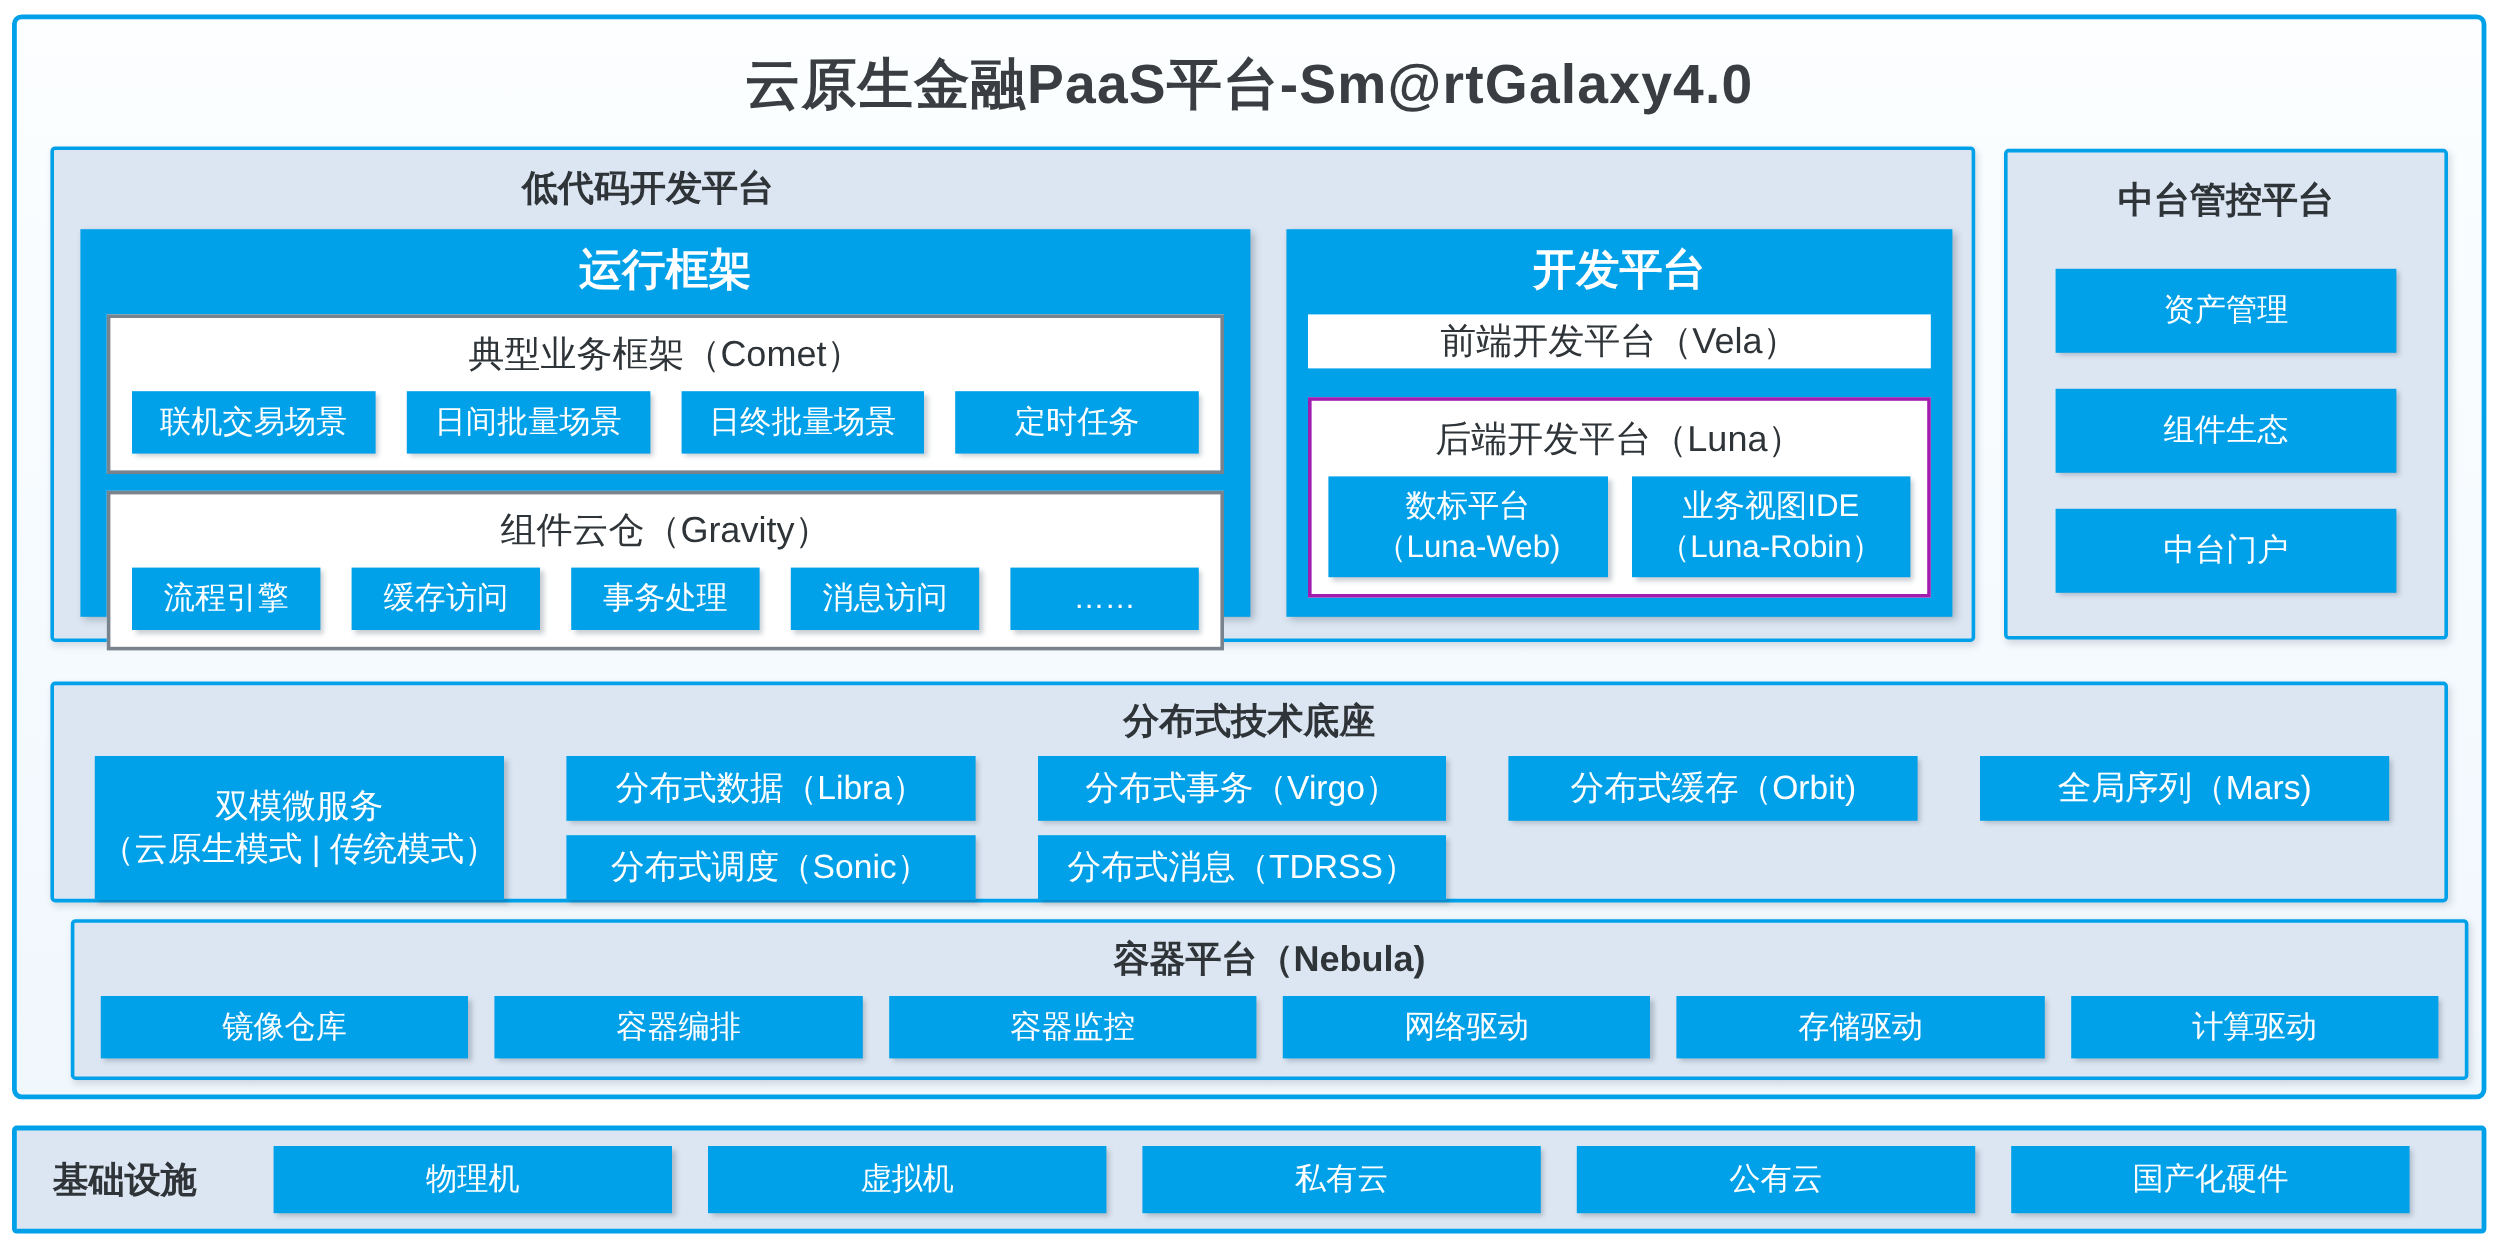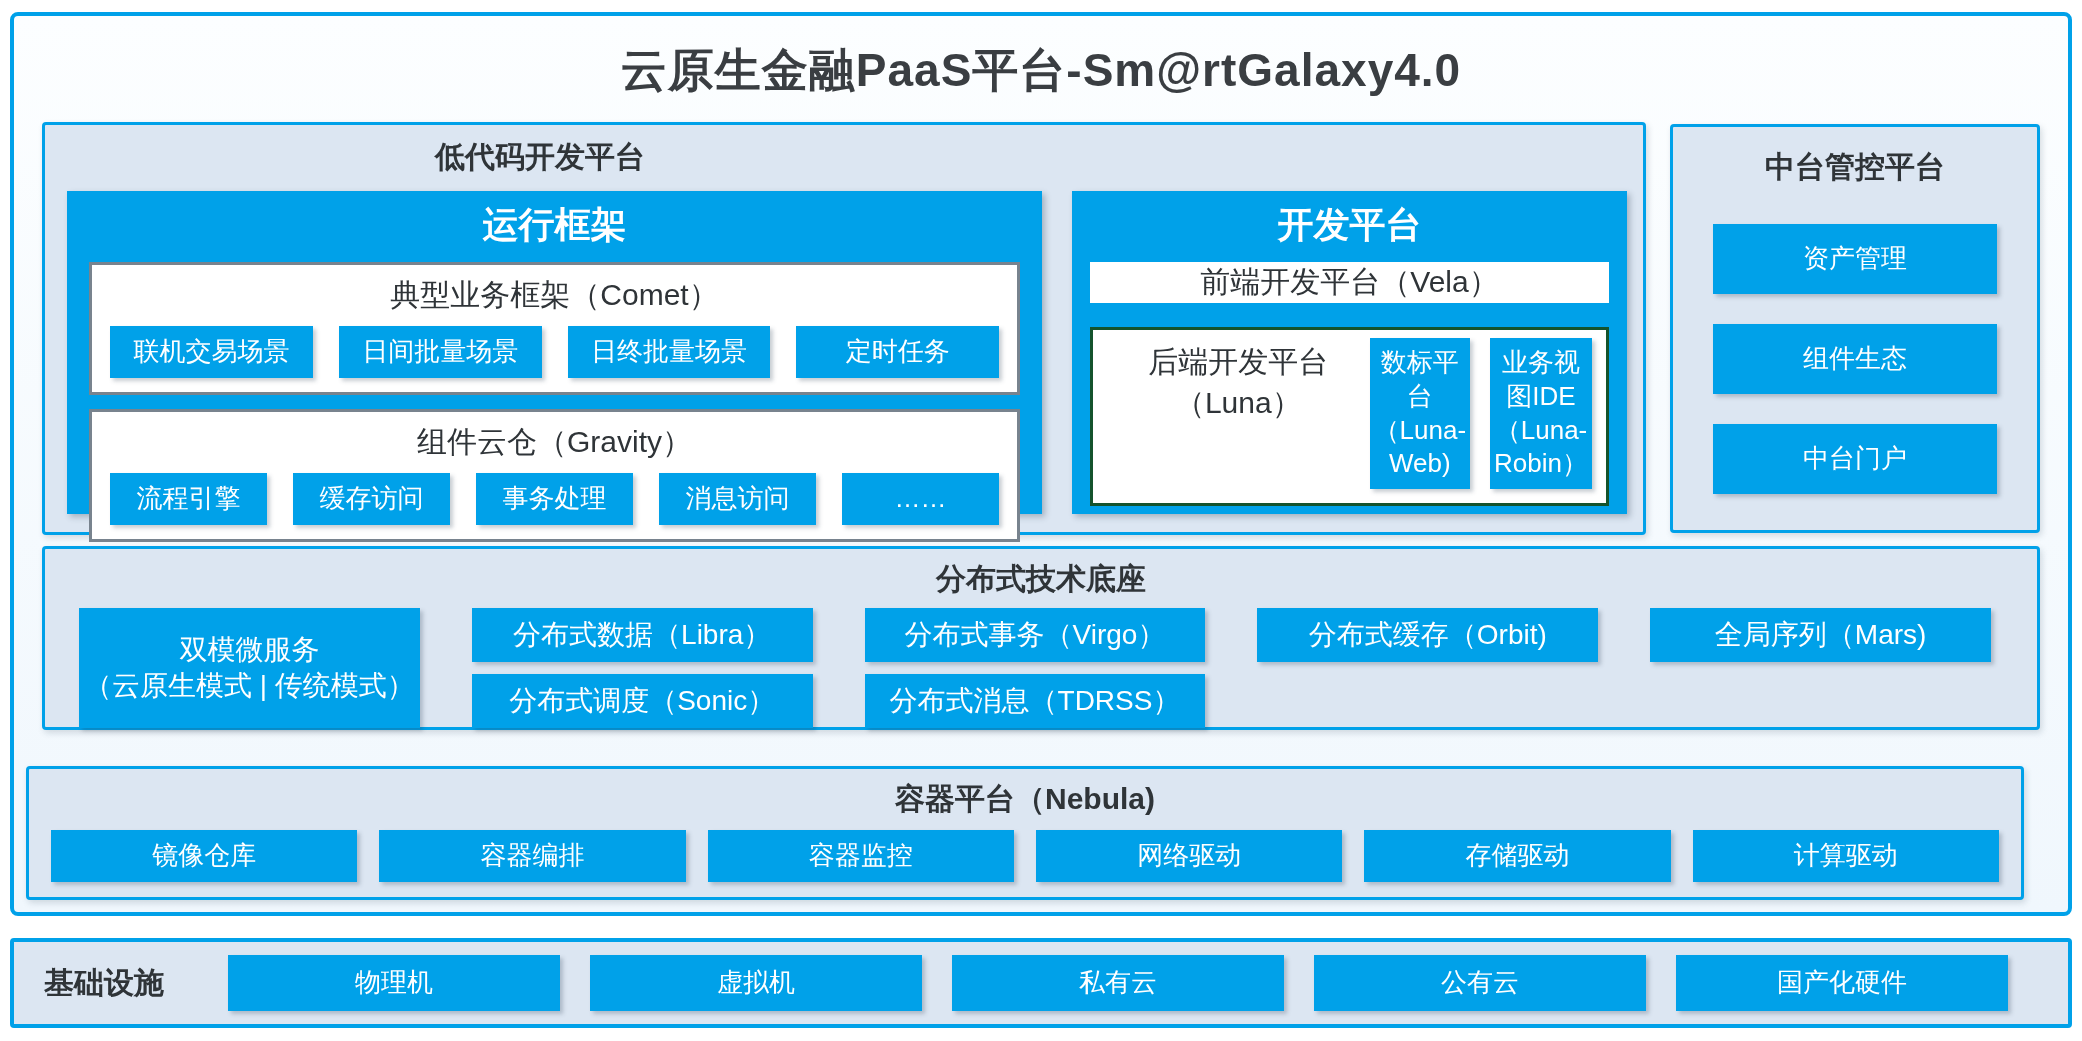"后端开发平台（Luna）" .luna-box { border: 3px solid #14532d -> 3px solid #a21caf; flex-direction: row -> column }
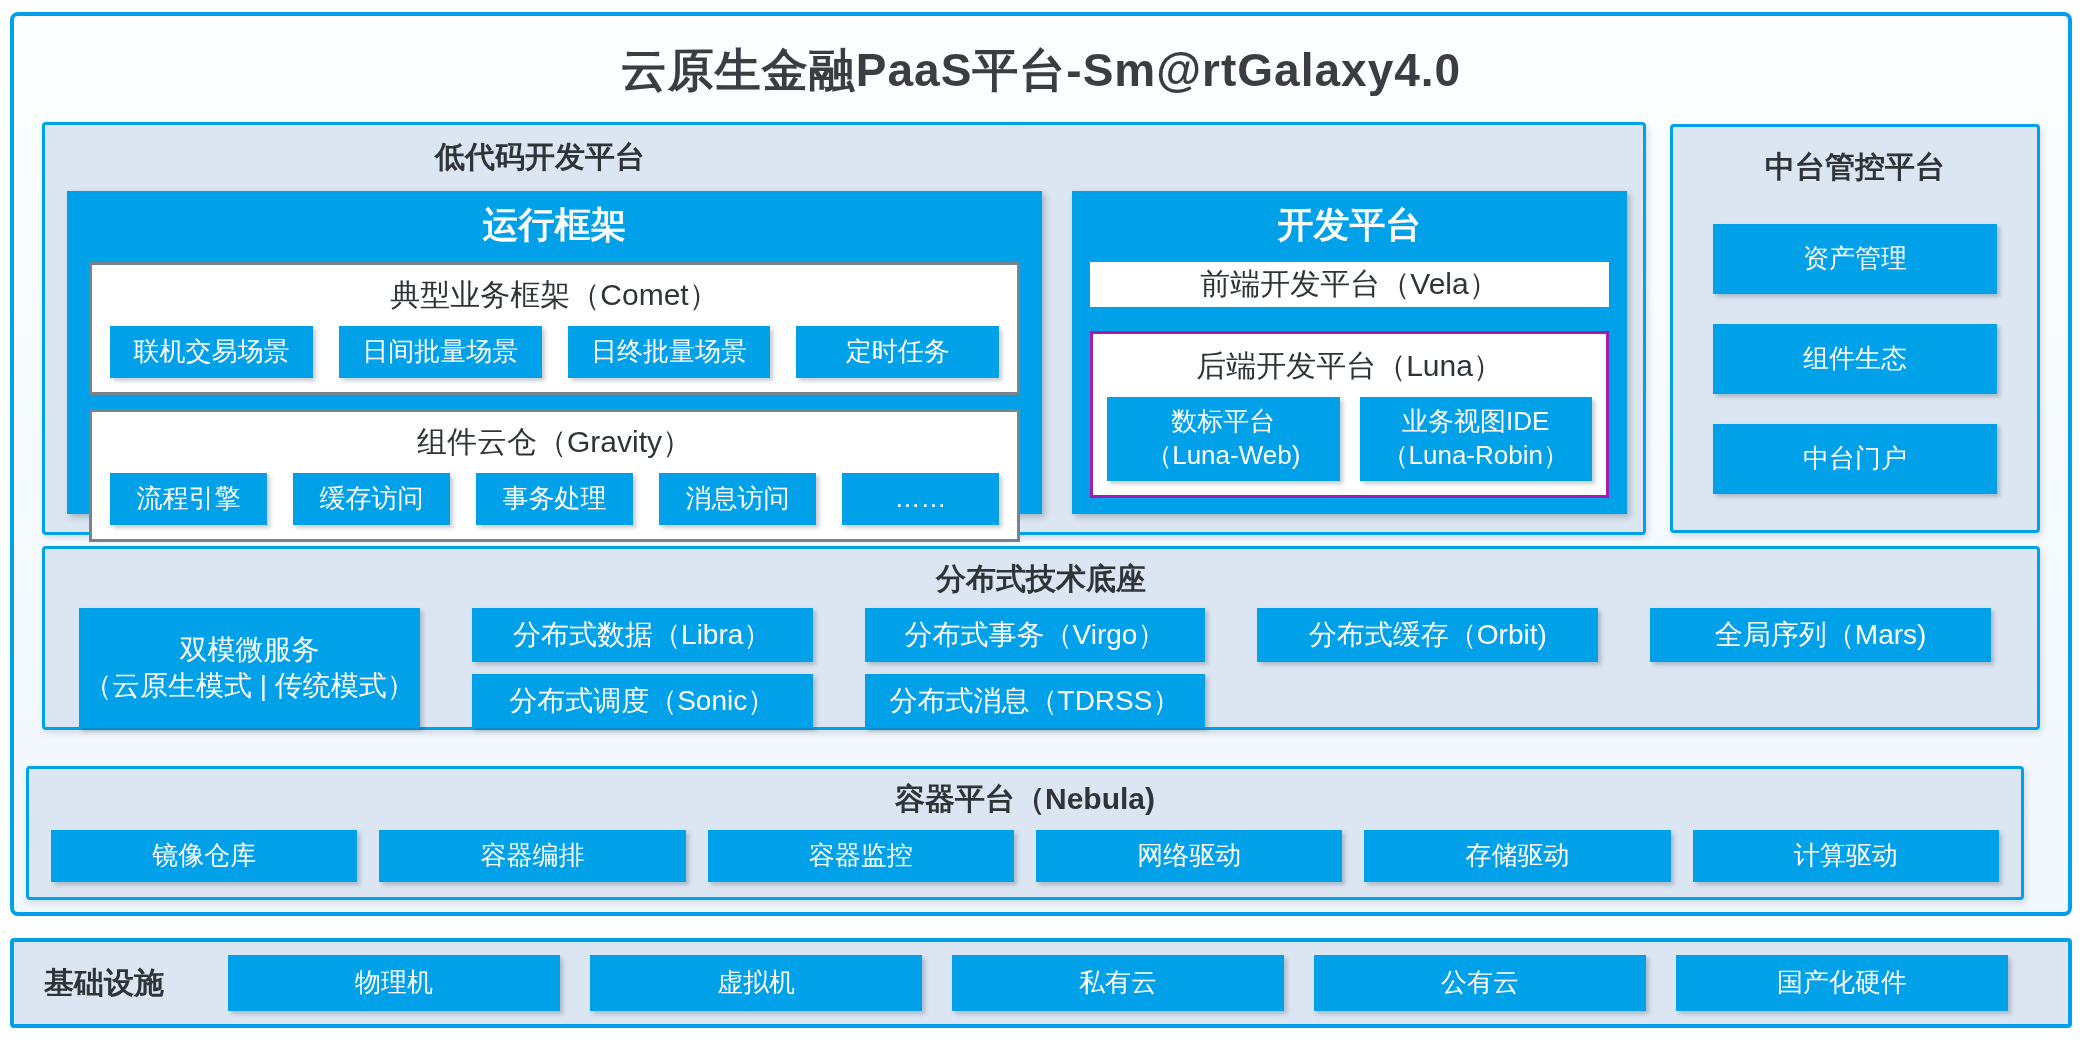"分布式技术底座" .distributed { top: 530px -> 552px }
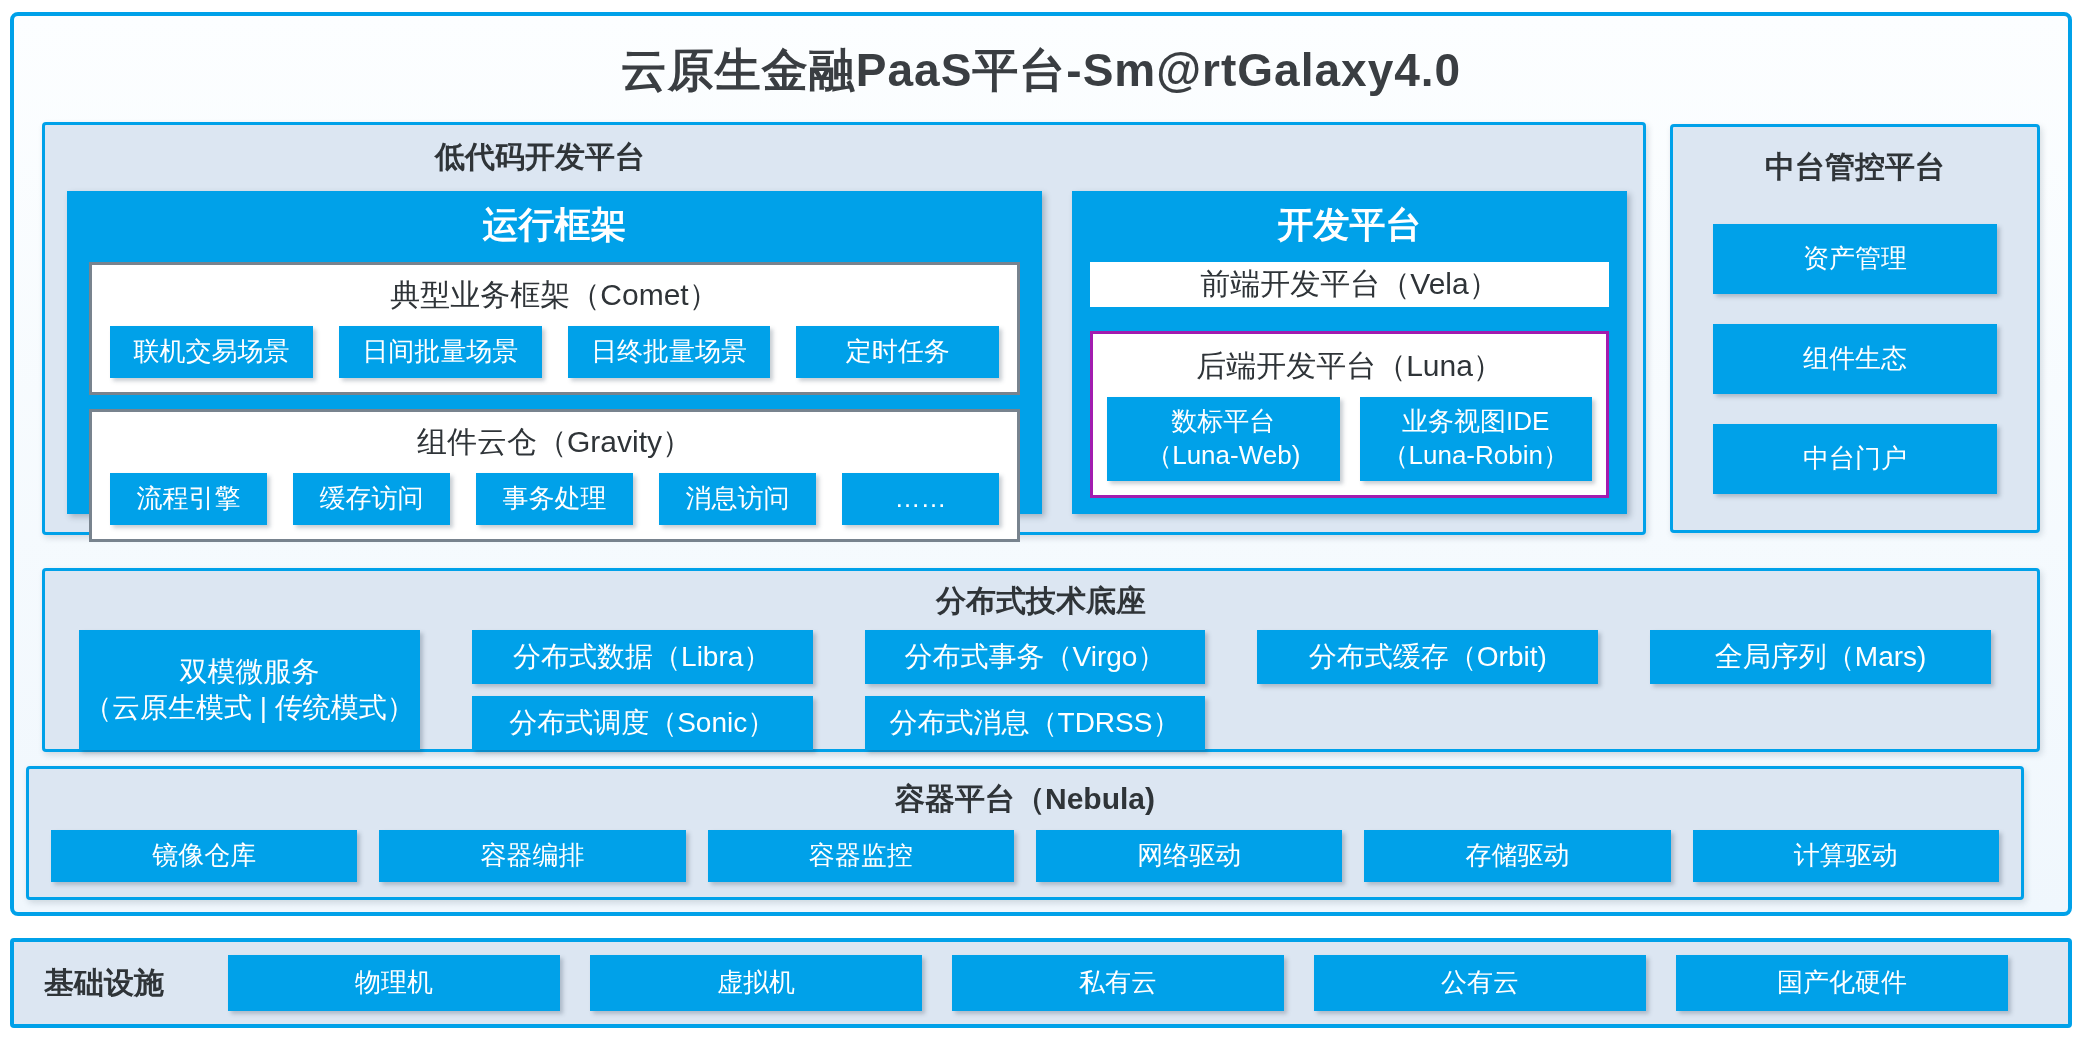"容器平台（Nebula)" .containerplat { left: 12px -> 45px }
